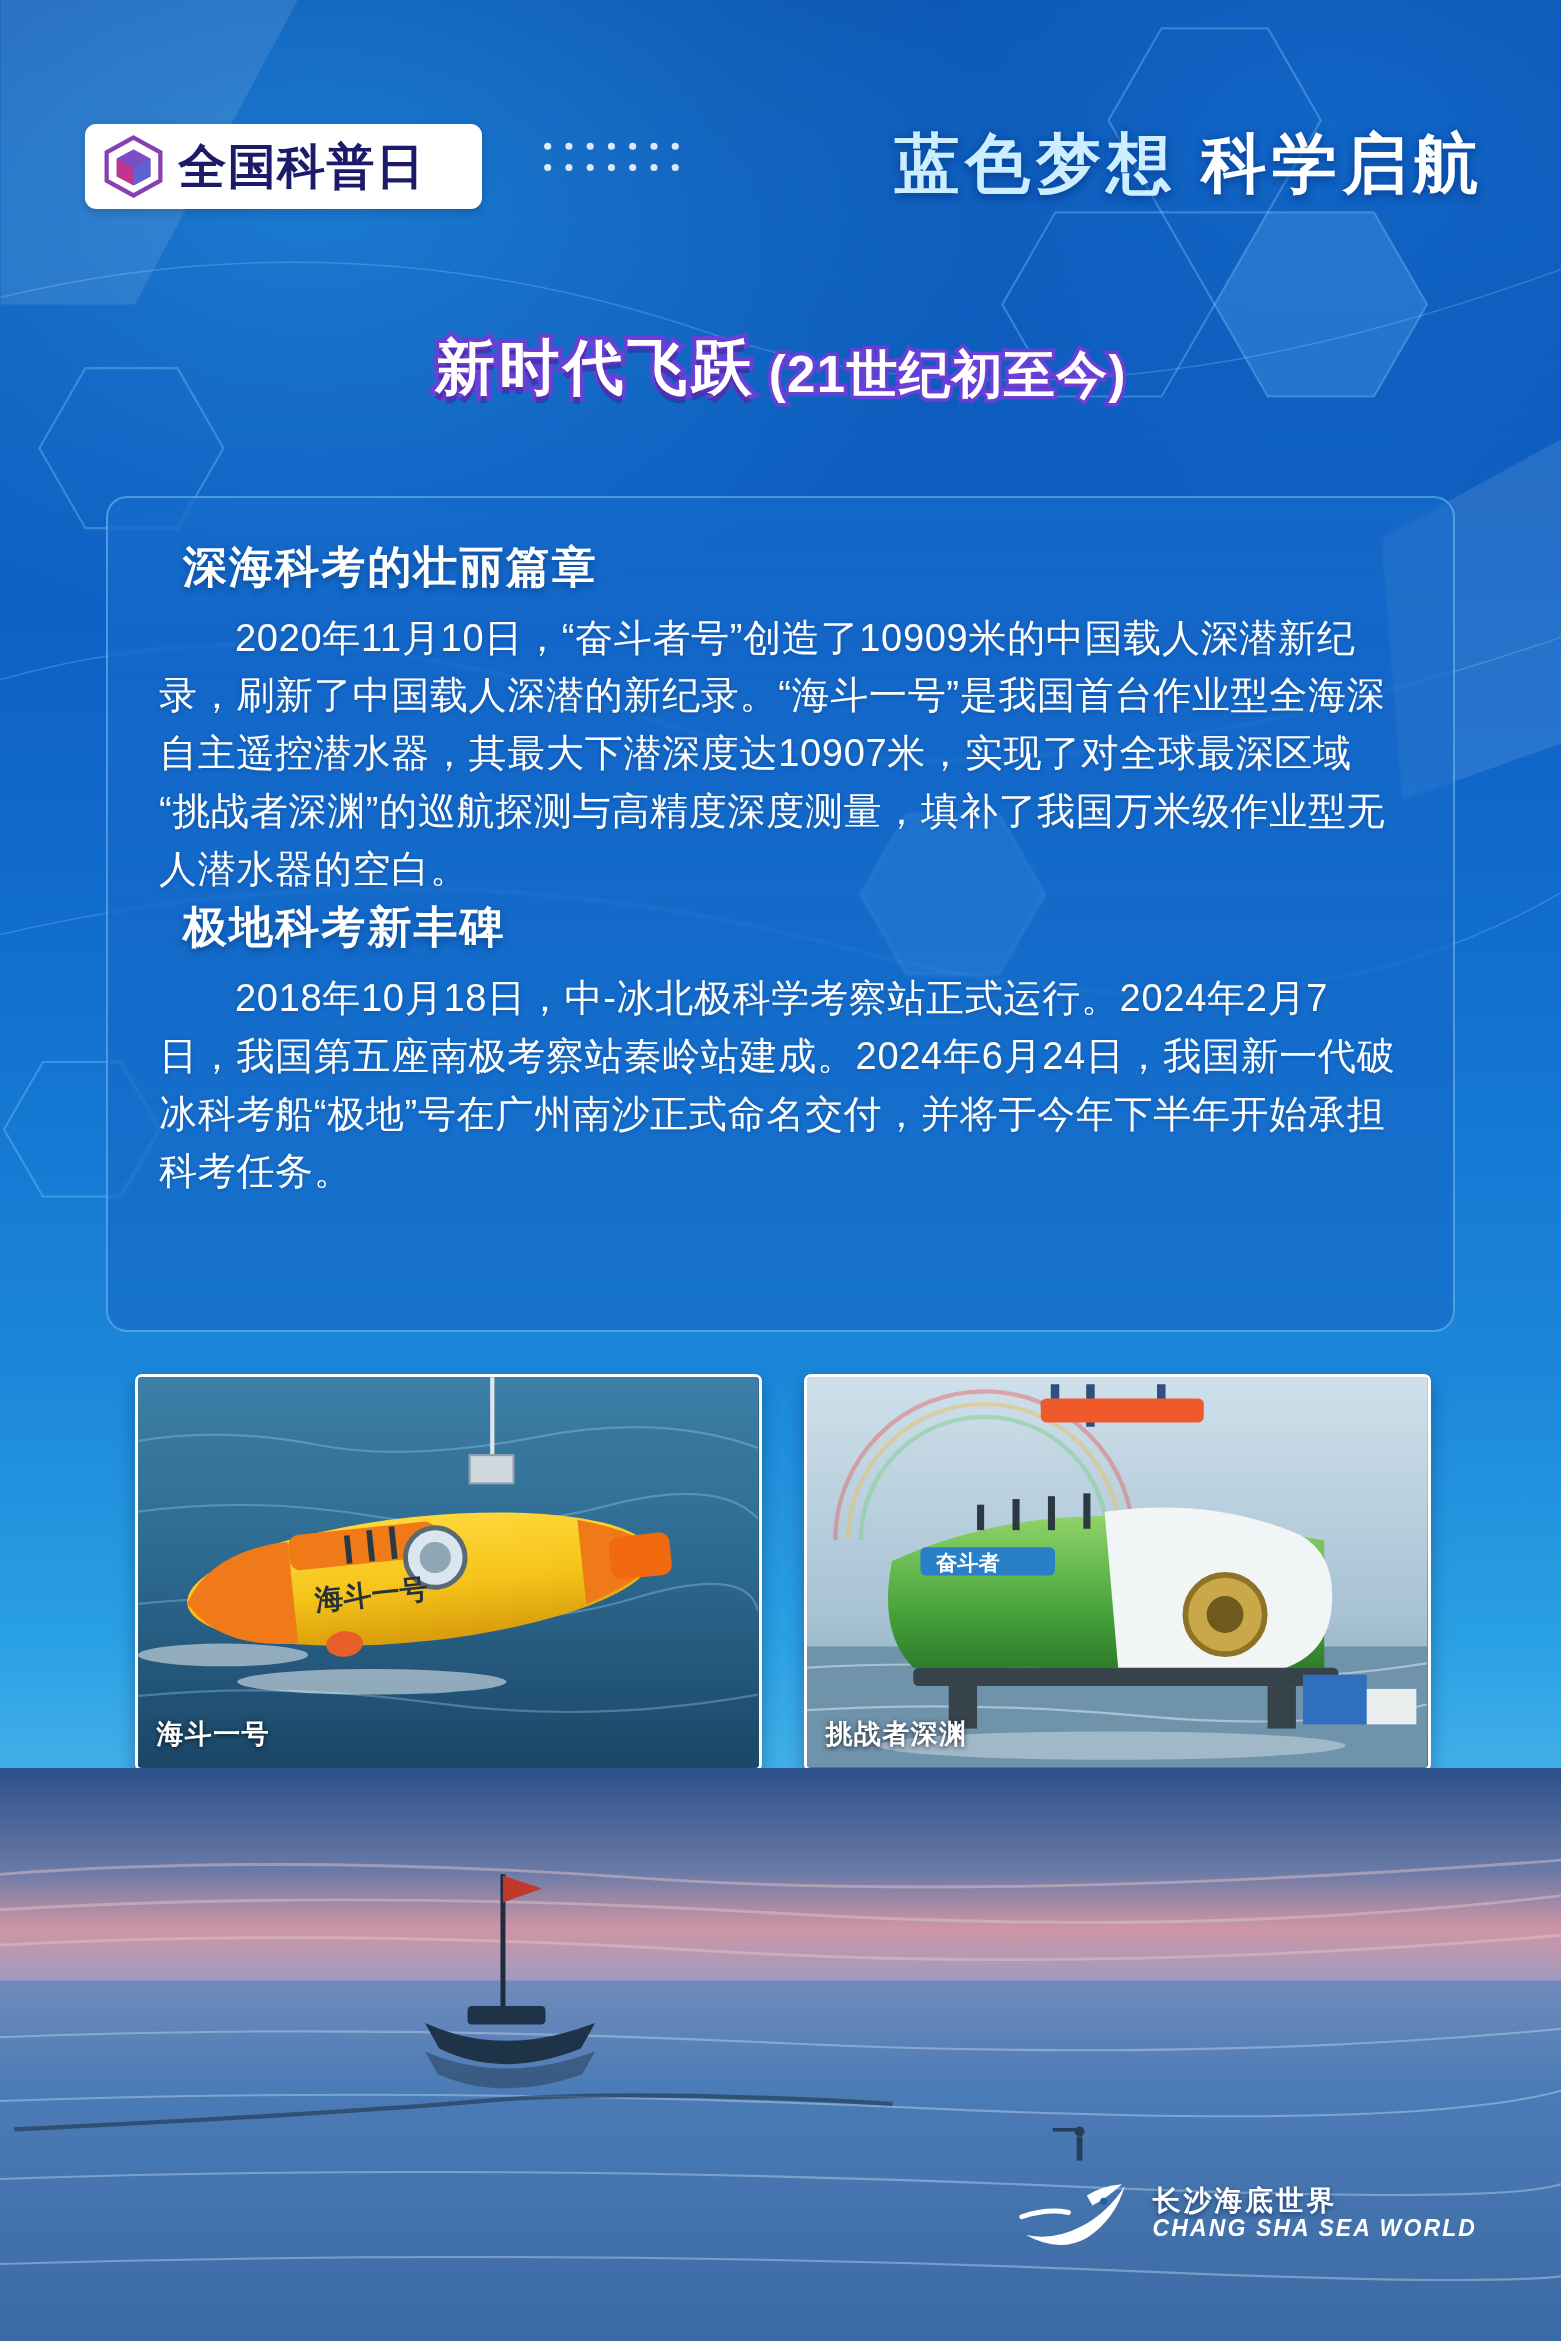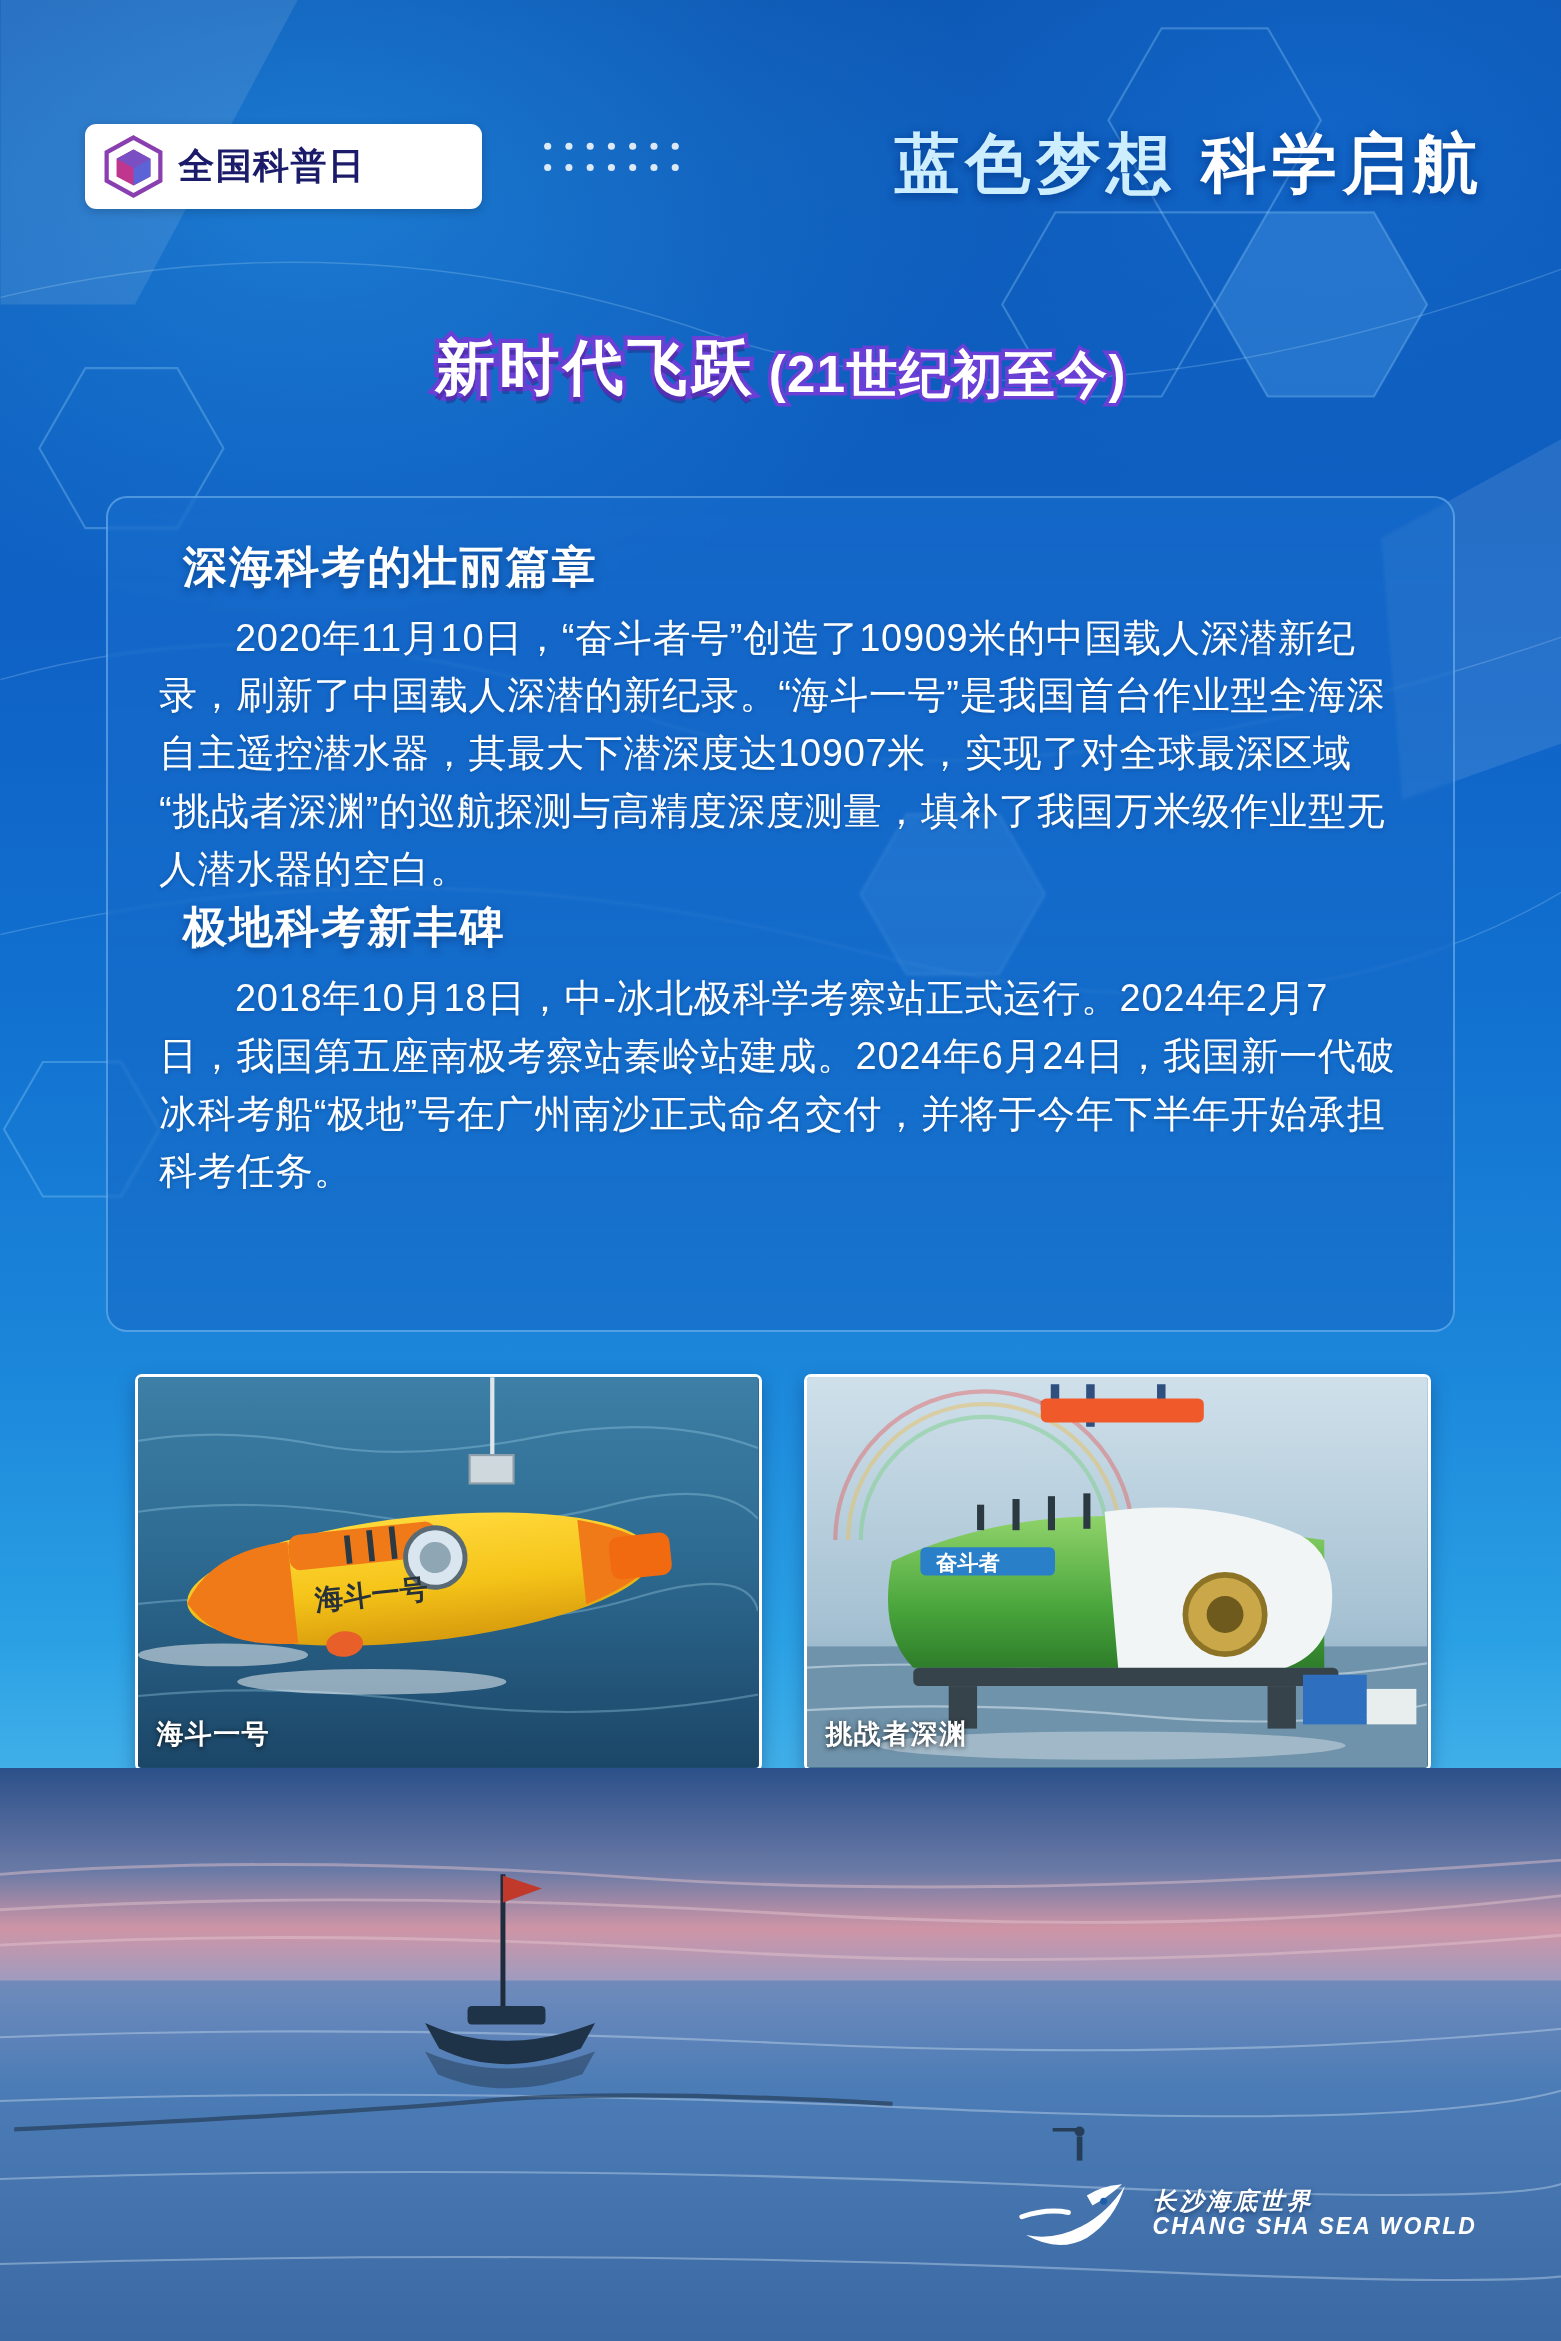"全国科普日" .logo-text { font-size: 36px -> 48px }
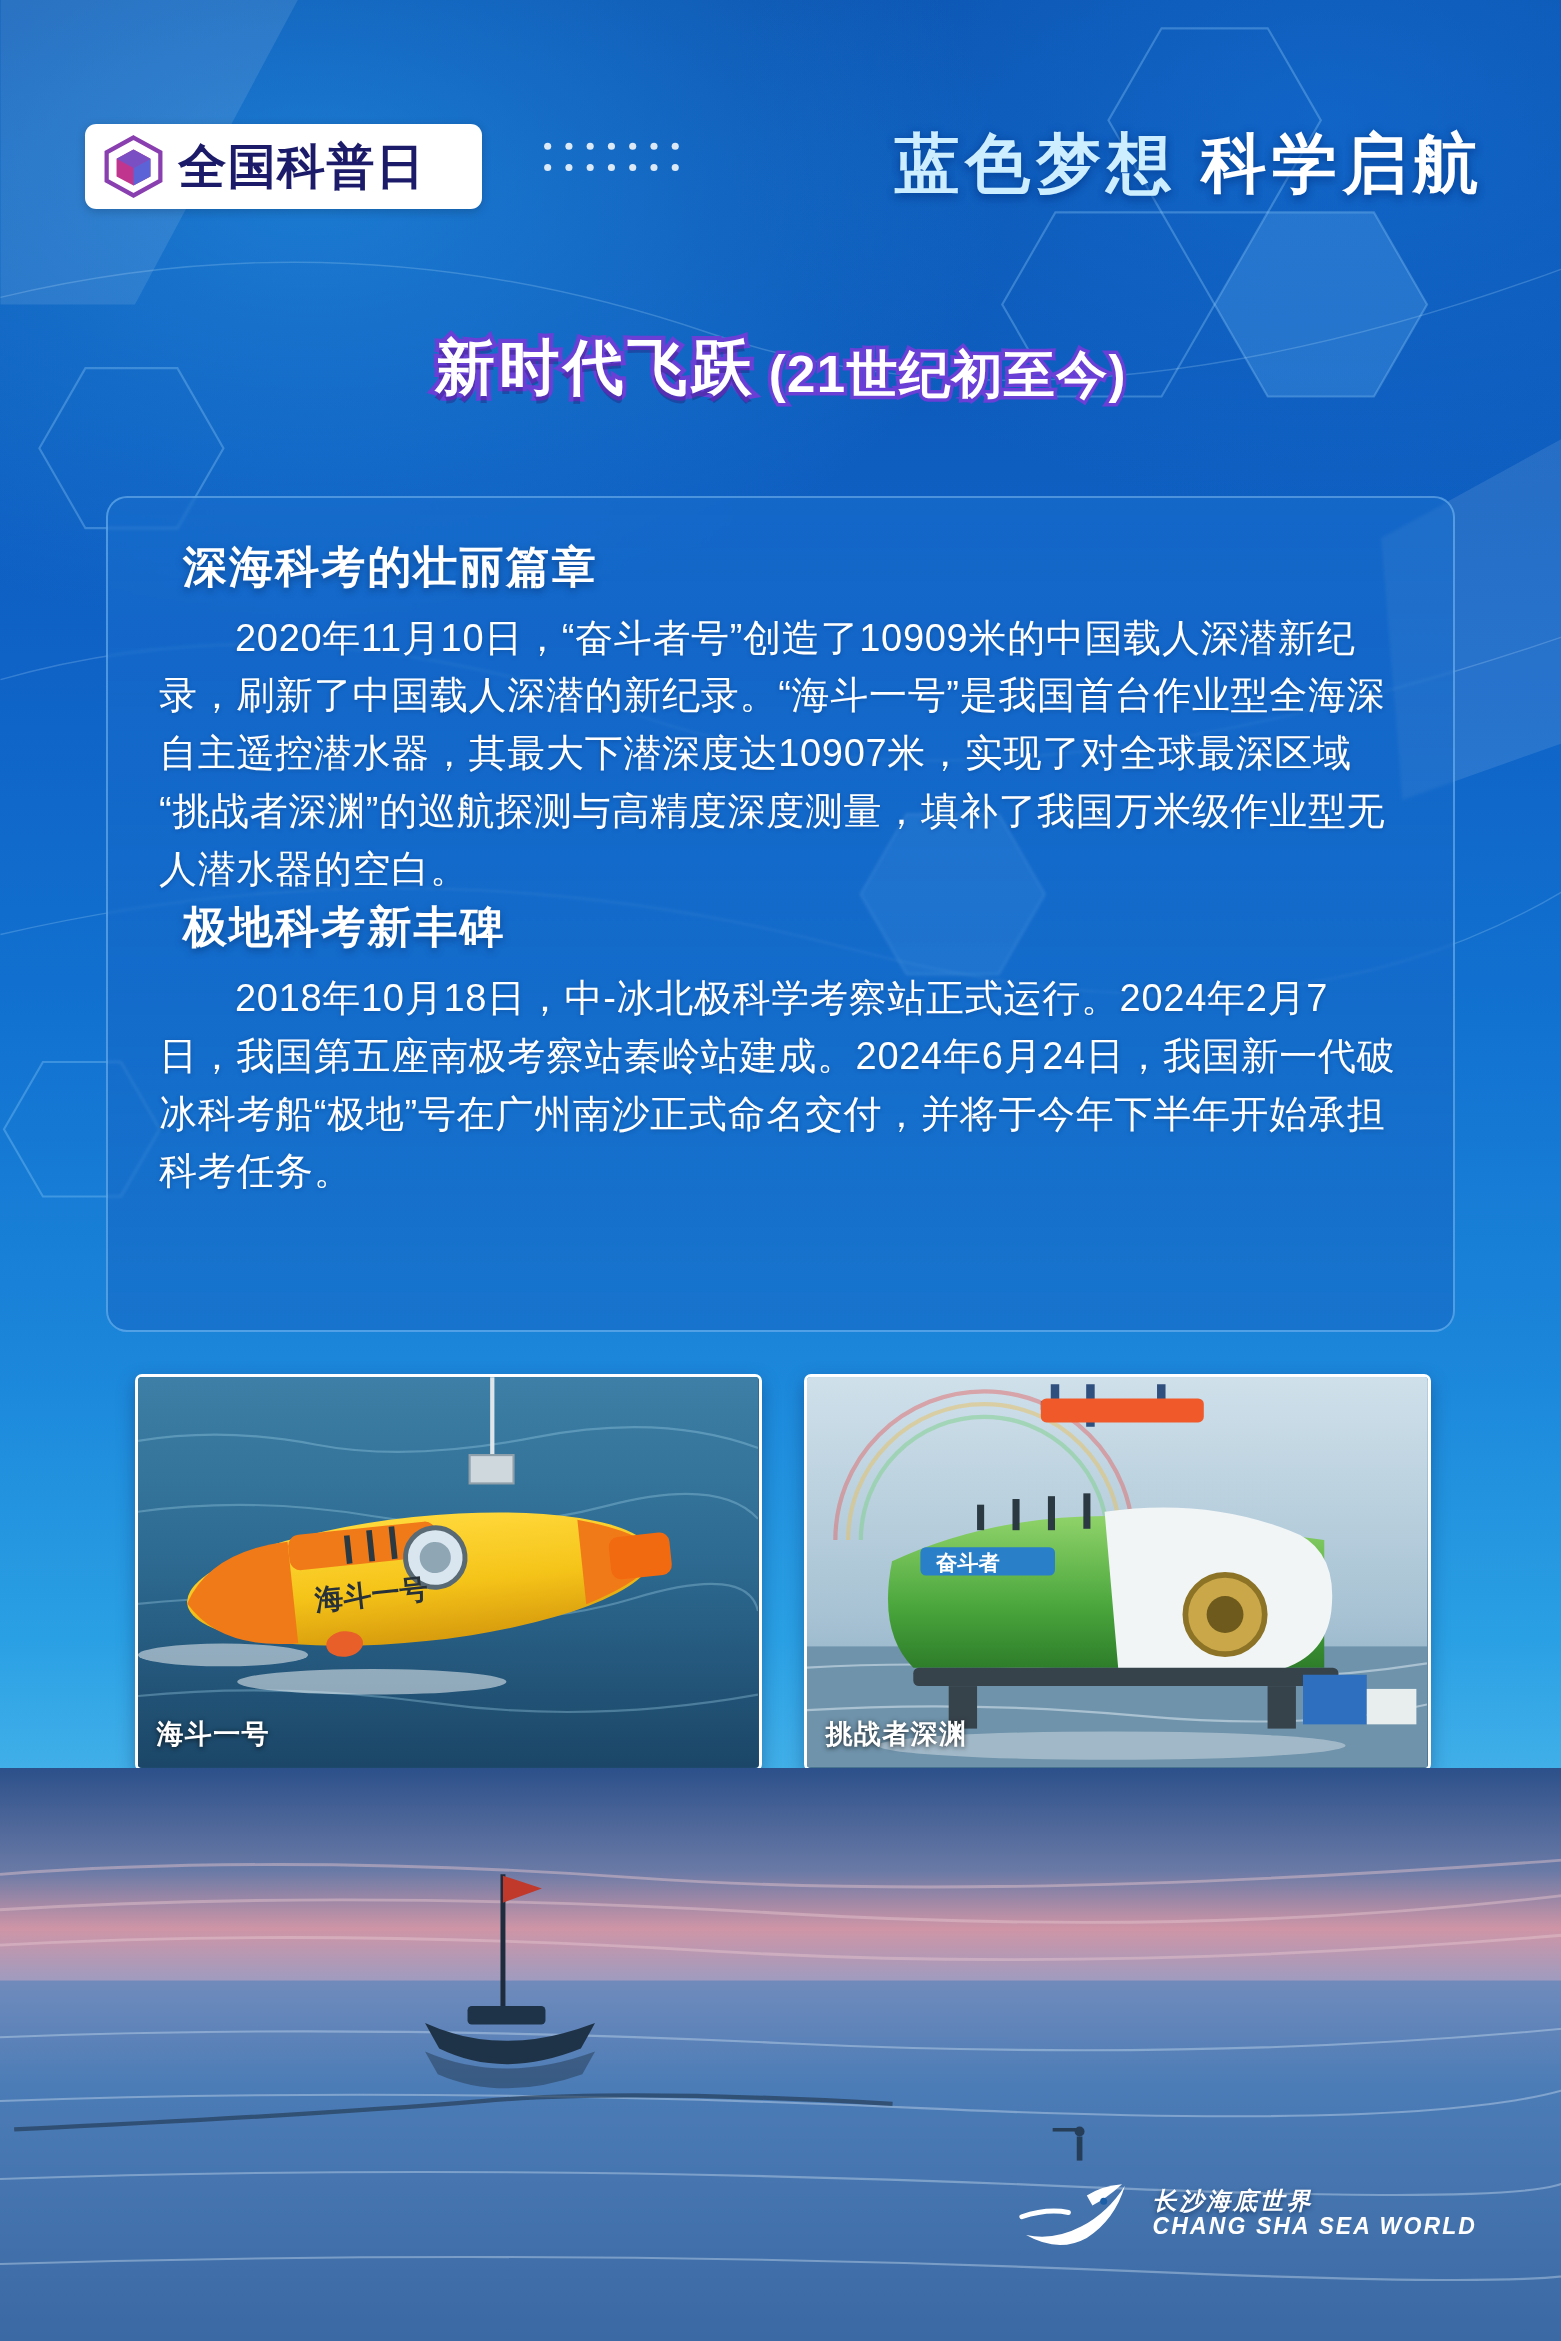"长沙海底世界" .sw-cn { font-size: 24px -> 28px; font-style: italic -> none }
